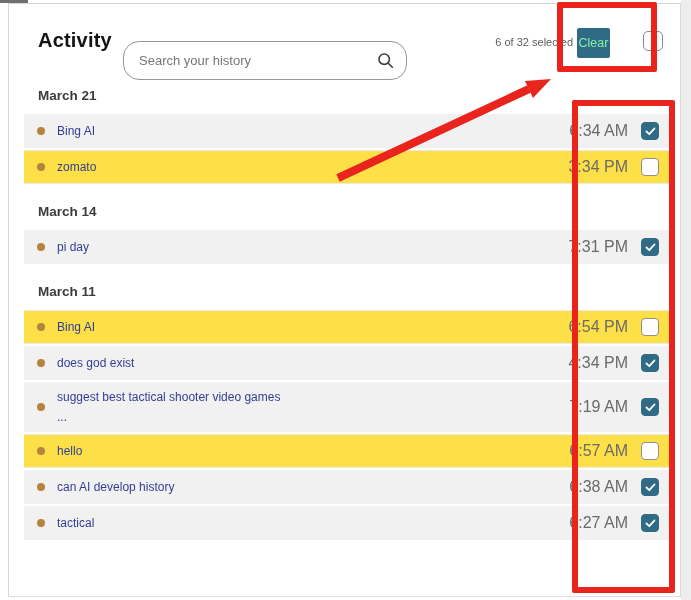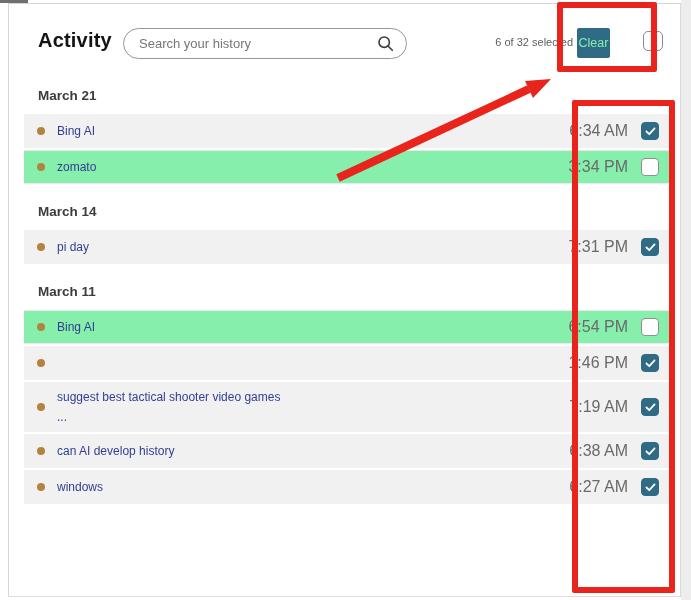"Search your history" .search-box { height: 31px -> 39px; top: 28px -> 41px }
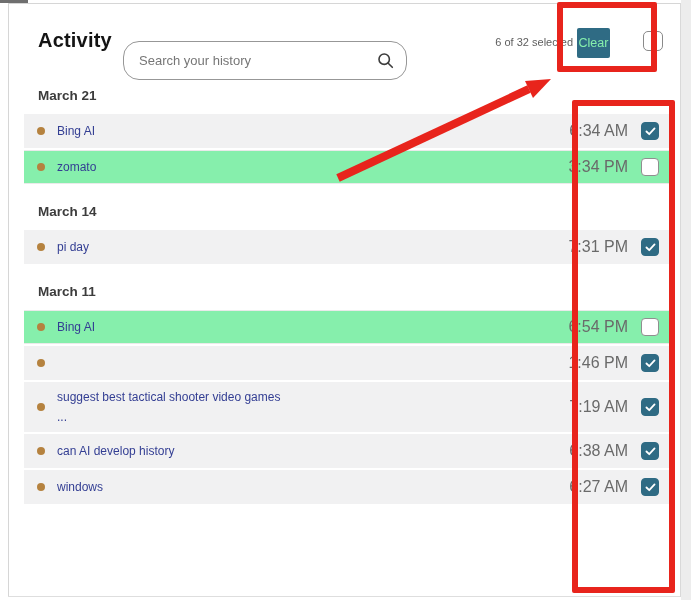"zomato" .row { background: #86efac -> #fde047 }
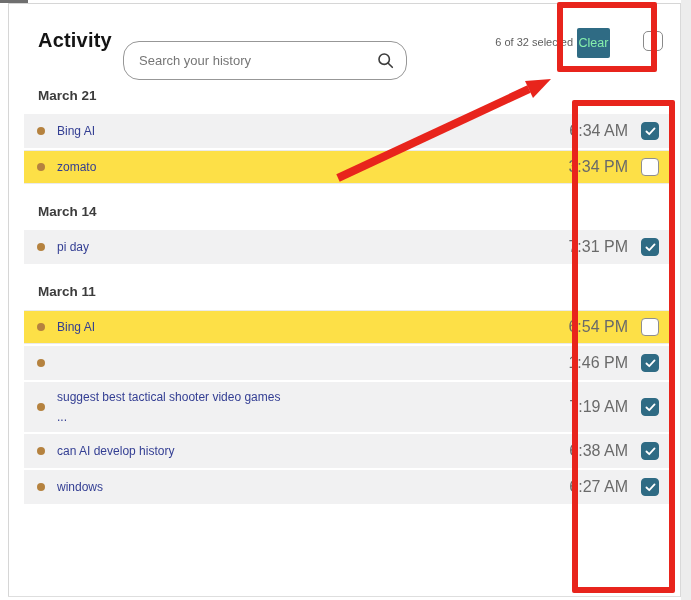"does god exist" a.label { html: none -> <a>does god exist</a> }
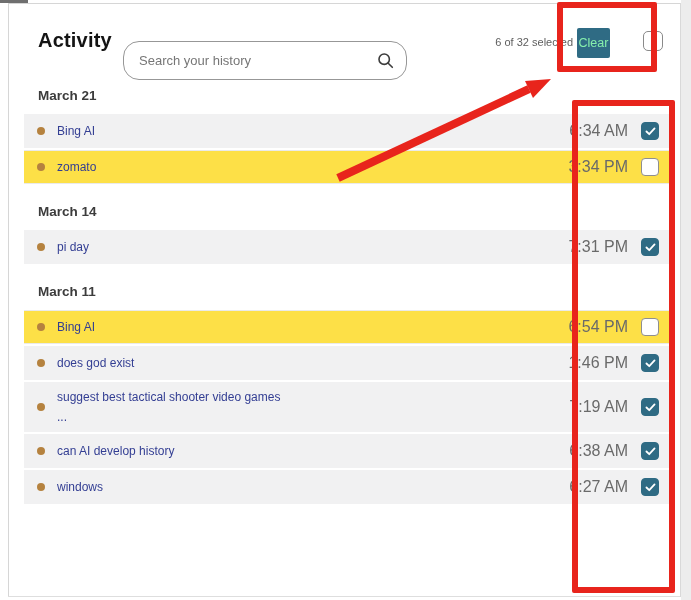"1:46 PM" span.time { text: 1:46 -> 4:34 }
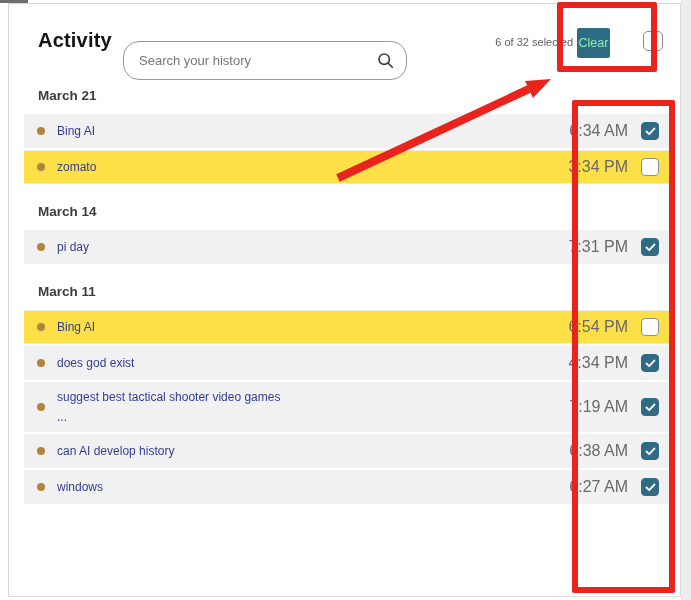"hello" div.row { html: none -> <div> <span></span> <a>hello</a> <span>6:57 AM</span> <span> </span> </div> }
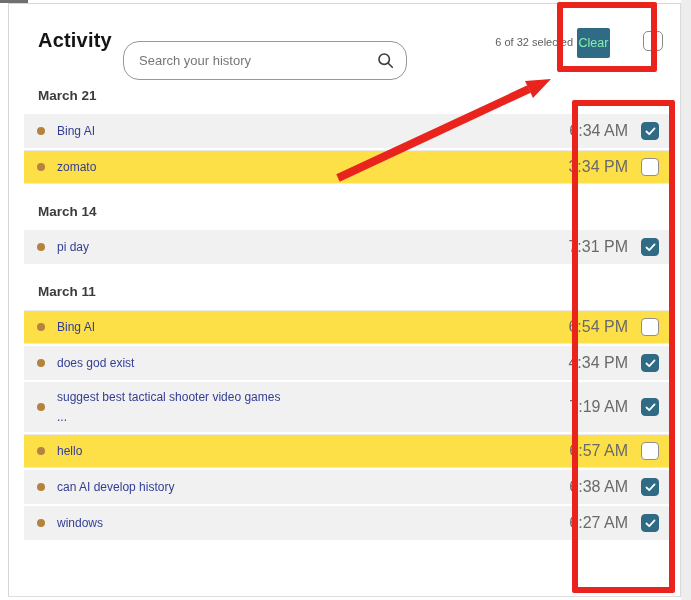"windows" a.label { text: windows -> tactical }
